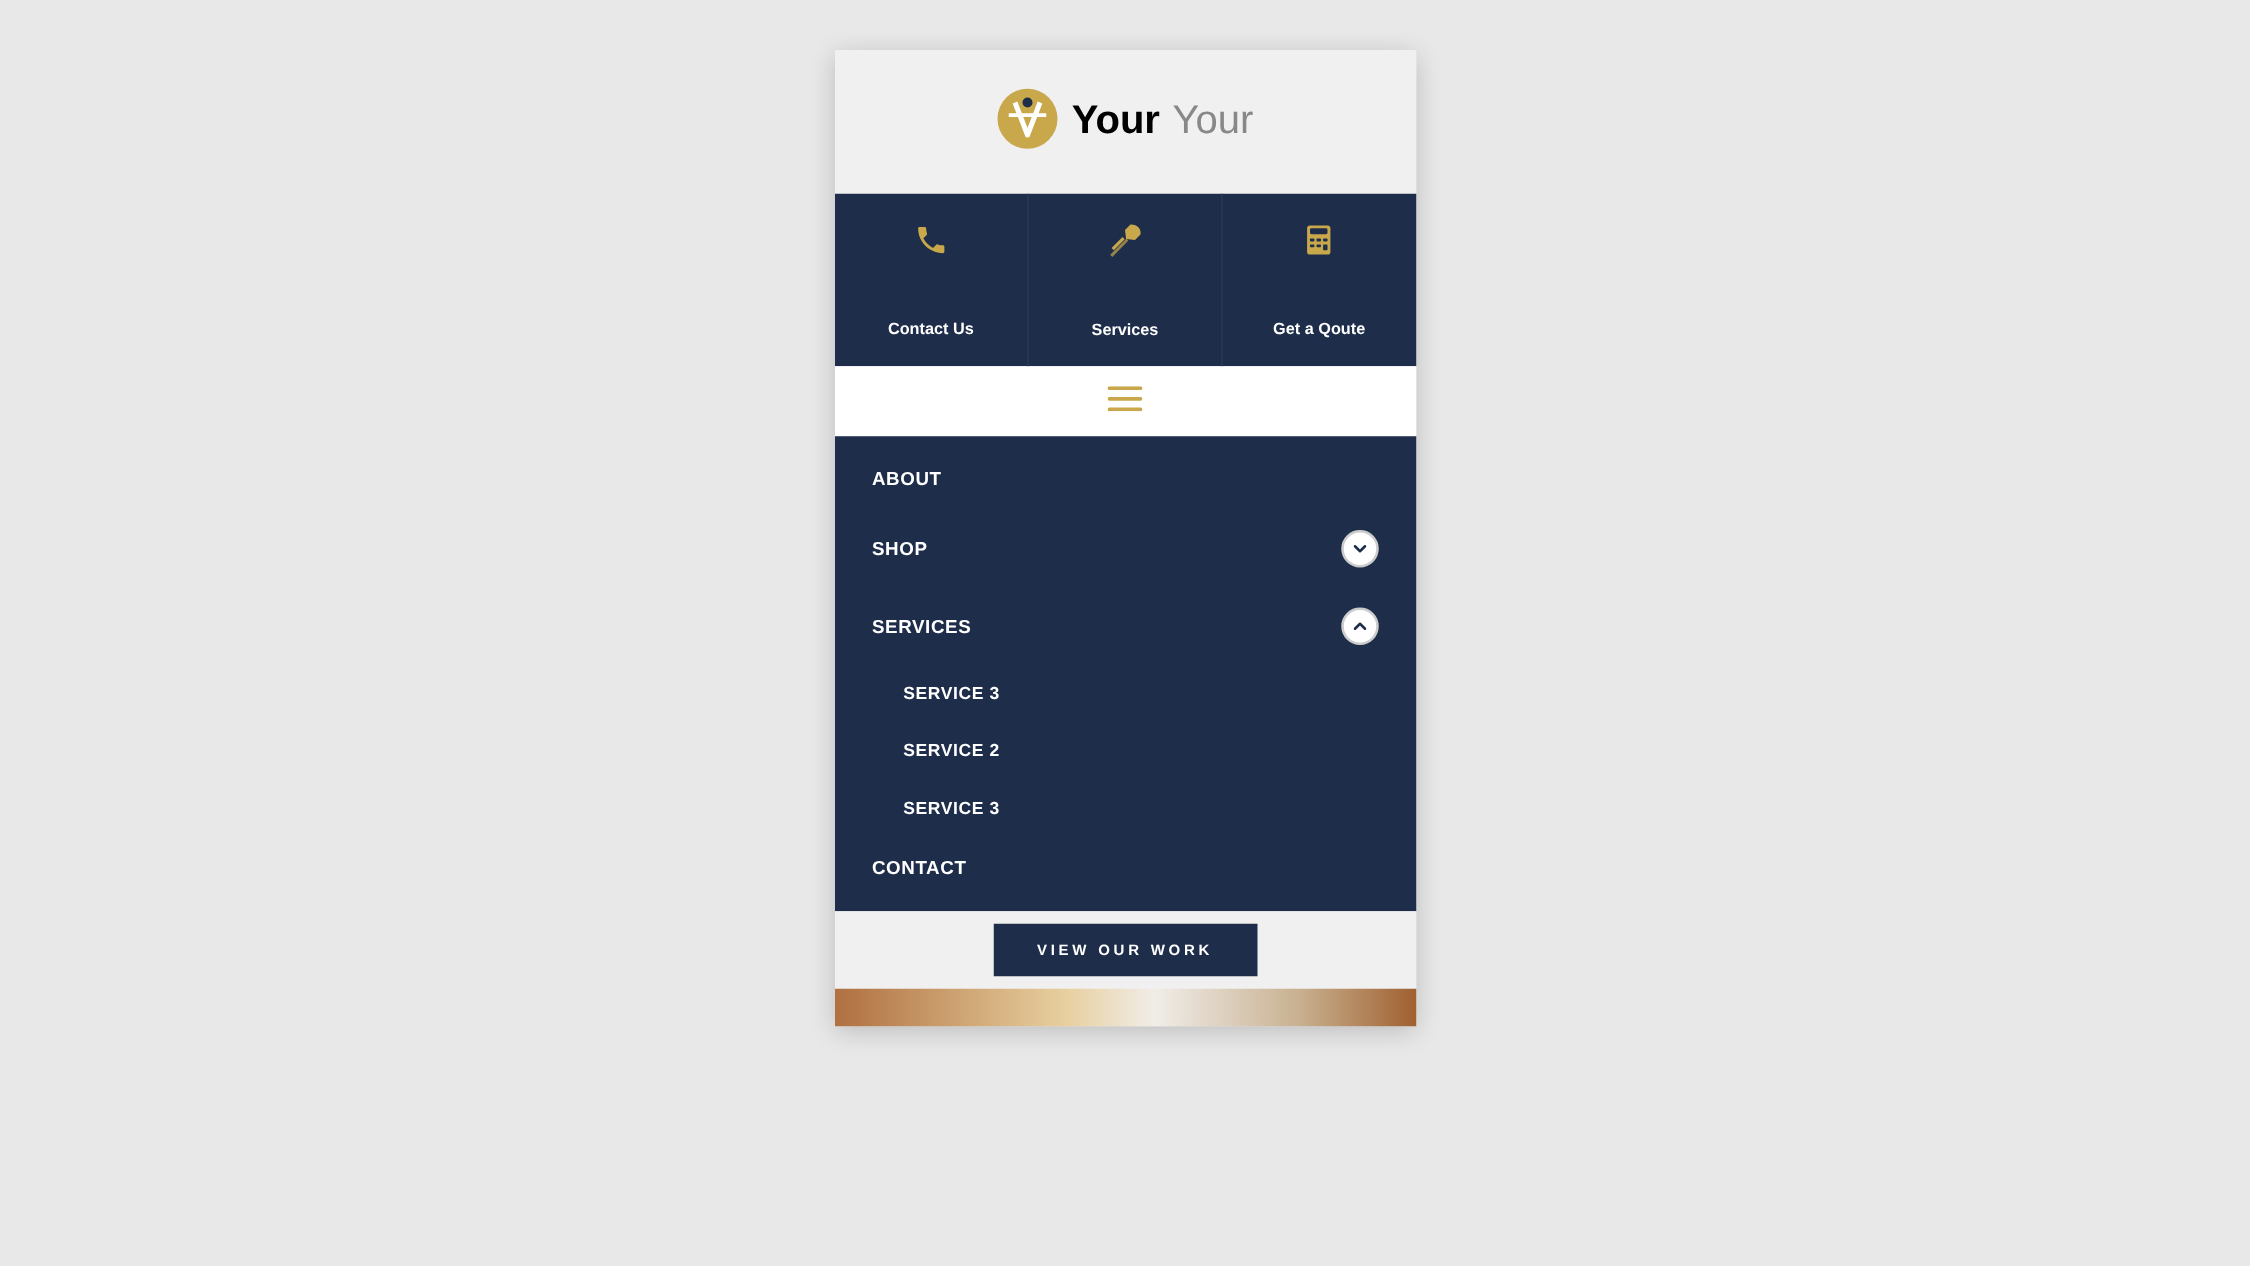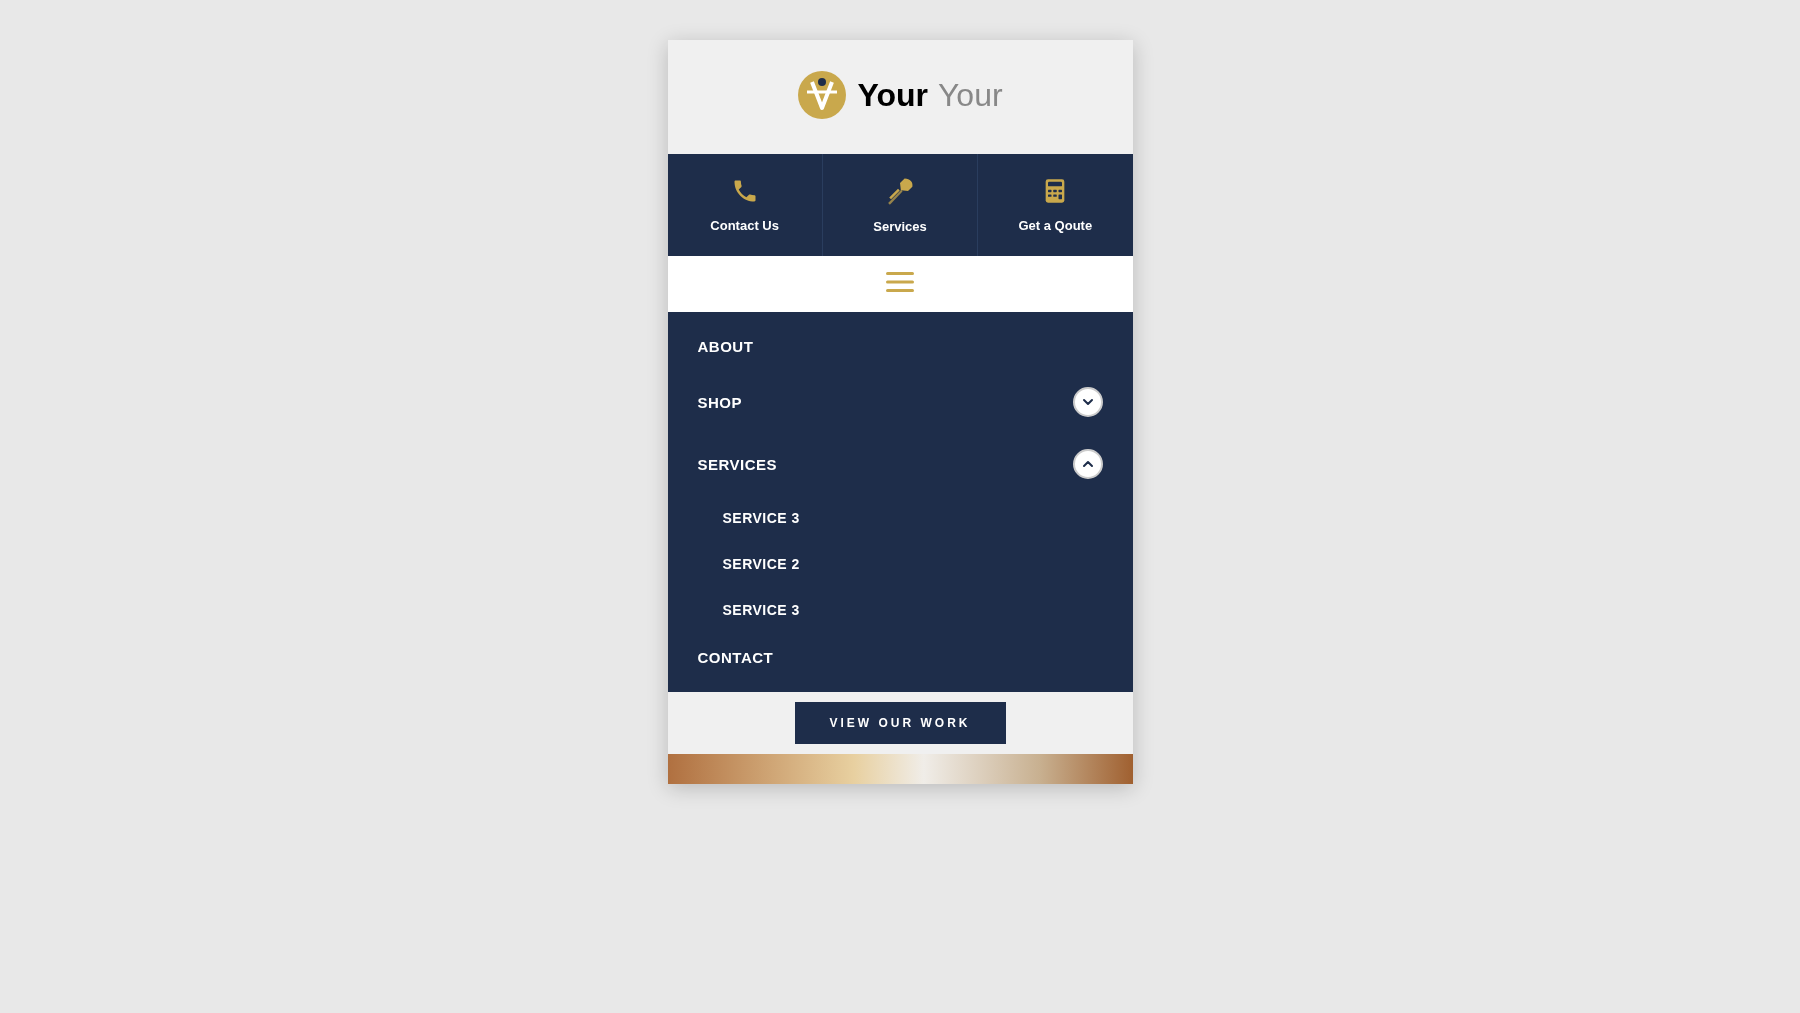"Contact Us" .top-nav-label { margin-top: none -> 36px }
